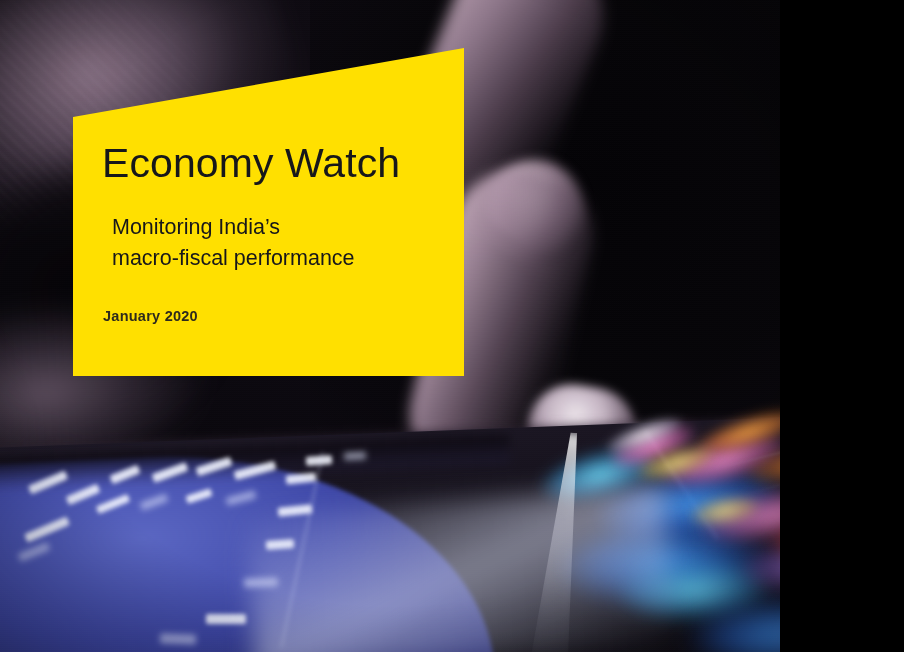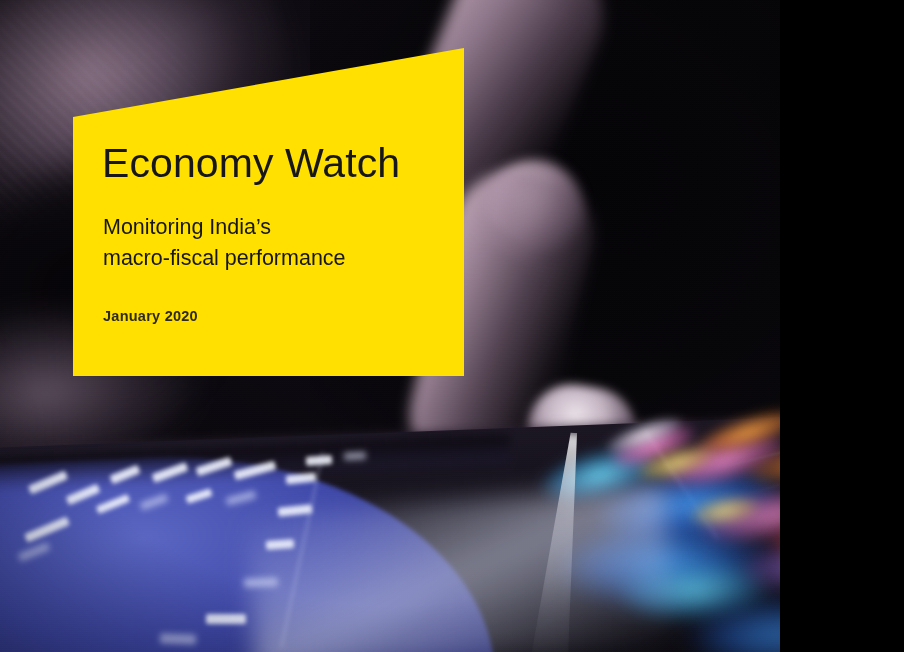"Monitoring India’s" #subtitle { left: 1px -> 10px }
